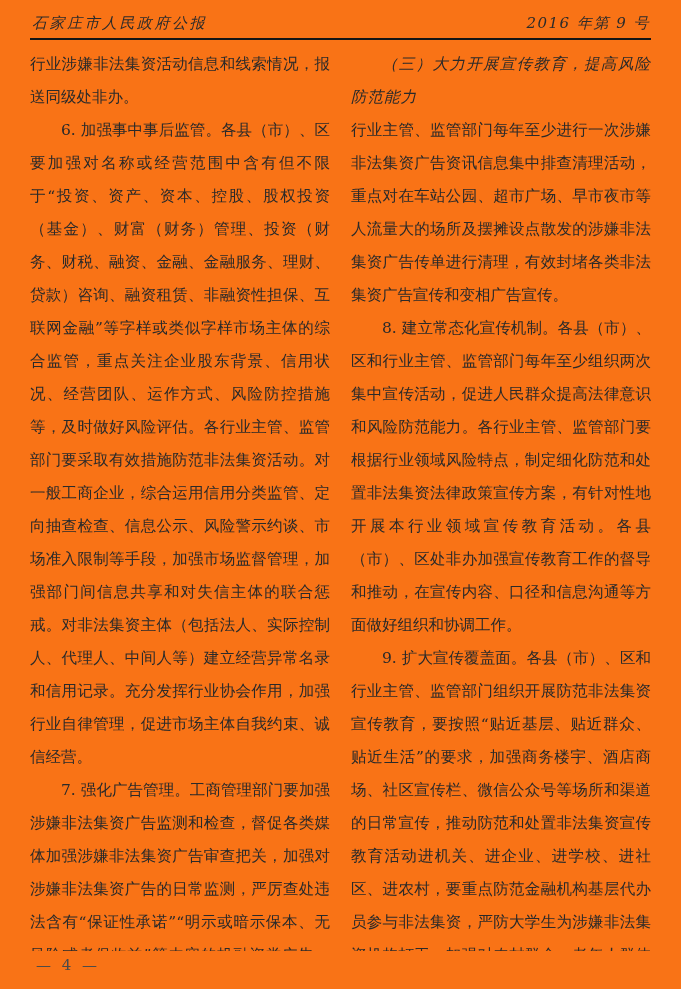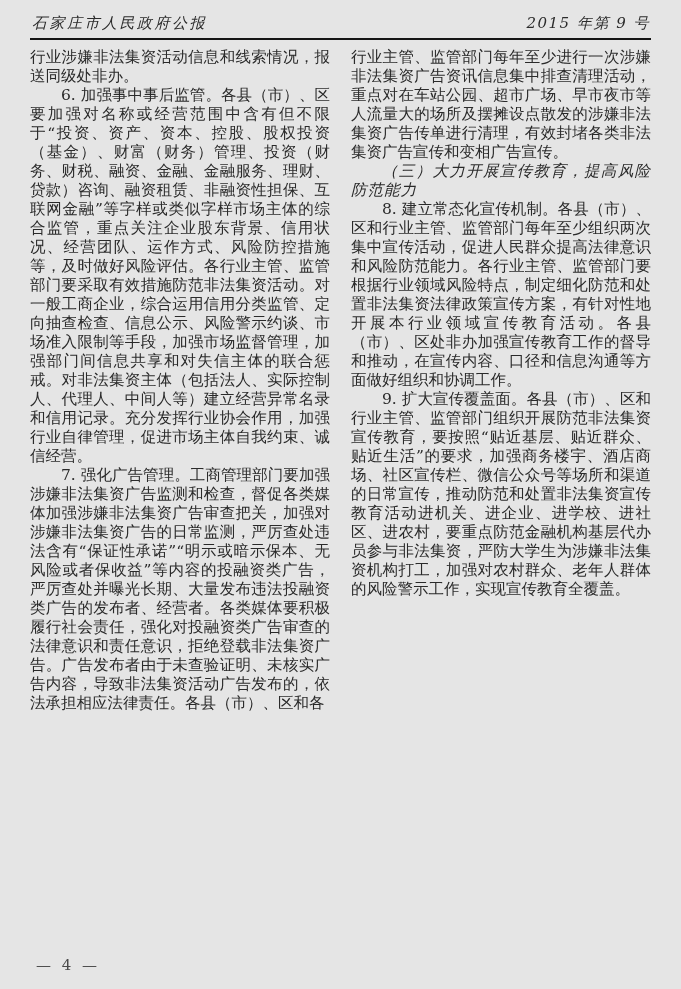"石家庄市人民政府公报" .page { background: #e5e5e5 -> #f97316 }
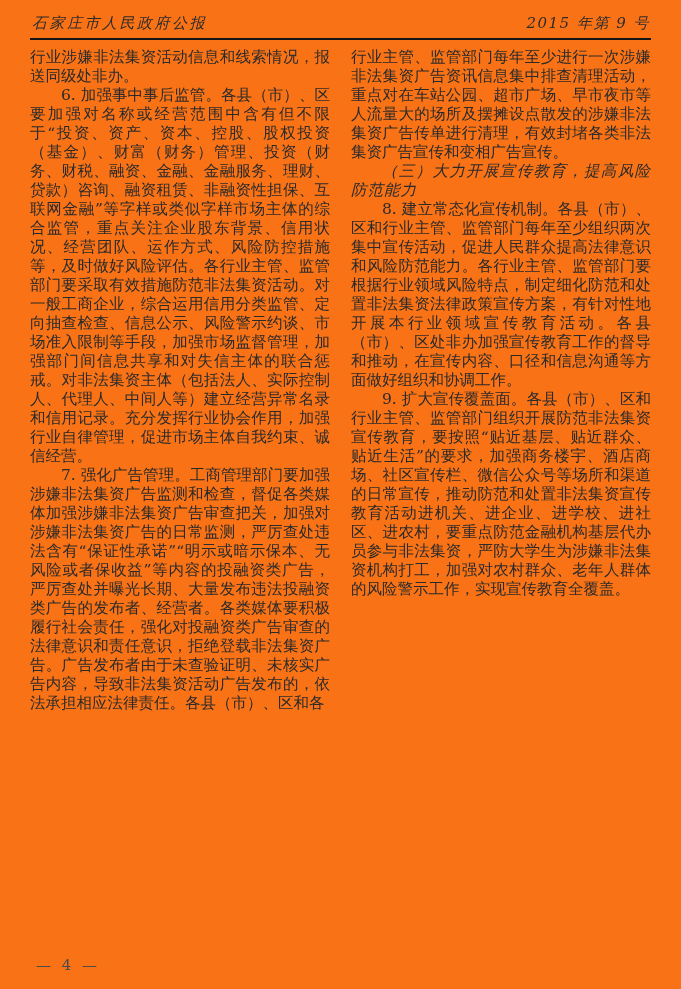"2015 年第 9 号" span.header-issue { text: 2015 -> 2016 }
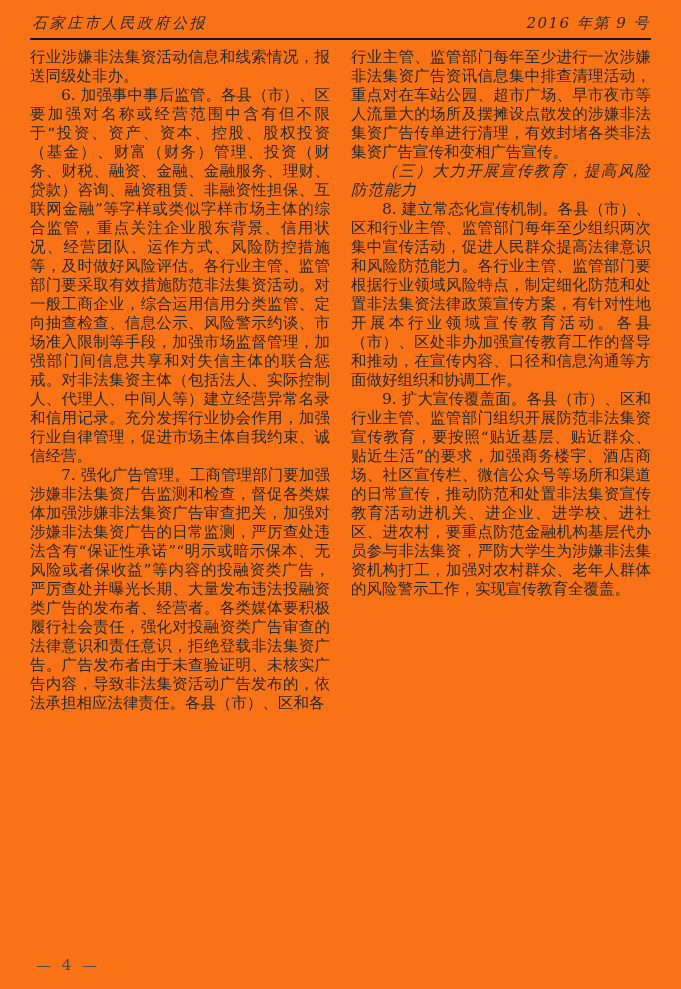"行业涉嫌非法集资活动信息和线索情况，报送同级处非办。" .para { line-height: 19px -> 33px }
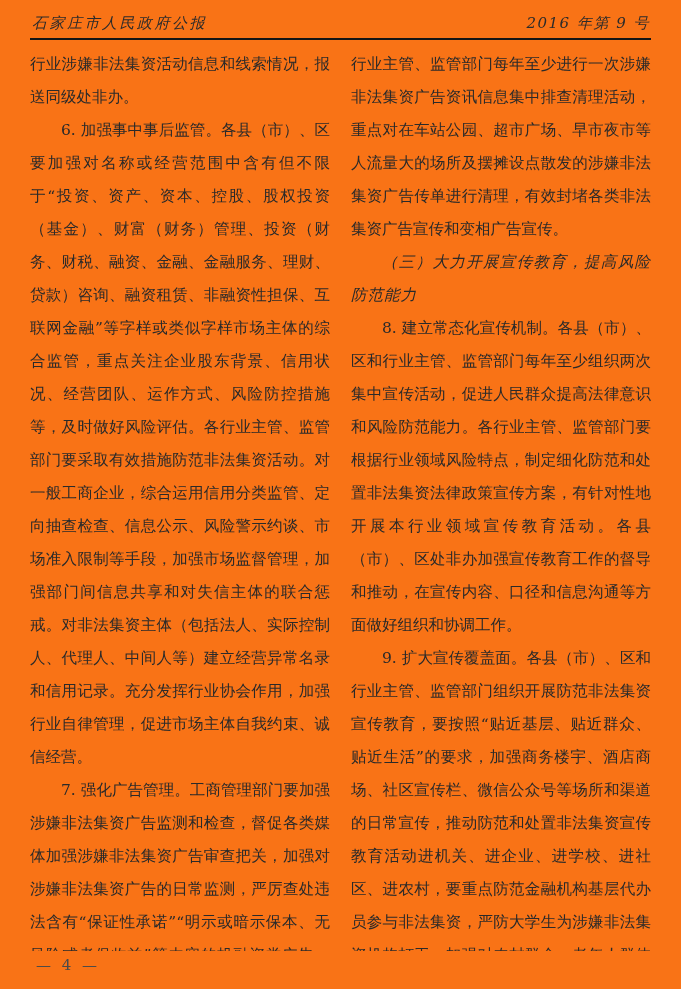"行业主管、监管部门每年至少进行一次涉嫌非法集资广告资讯信息集中排查清理活动，重点" p.para { order: before "（三）大力开展宣传教育，提高风险防范能力" -> after "（三）大力开展宣传教育，提高风险防范能力" }
